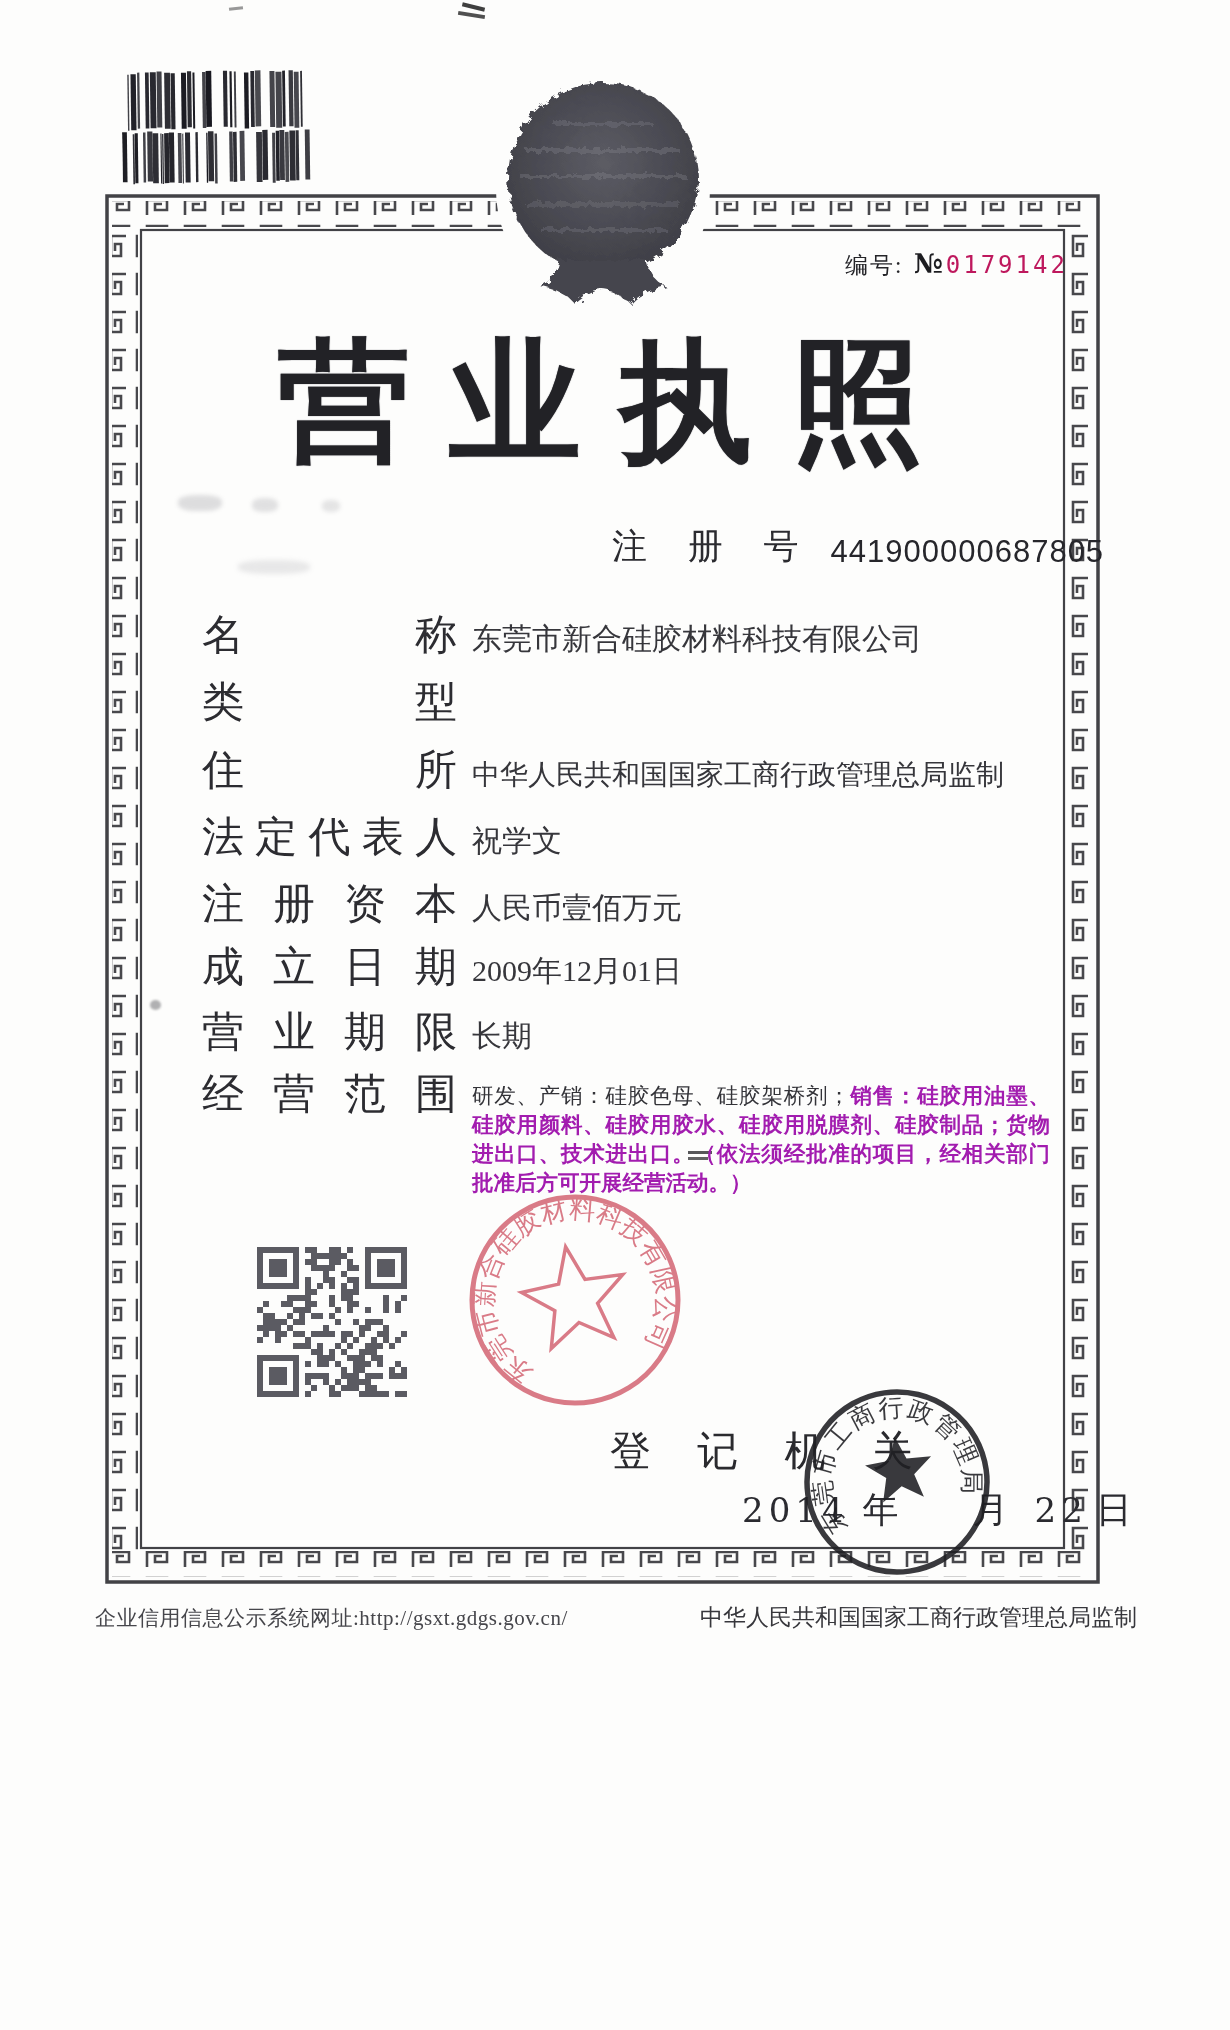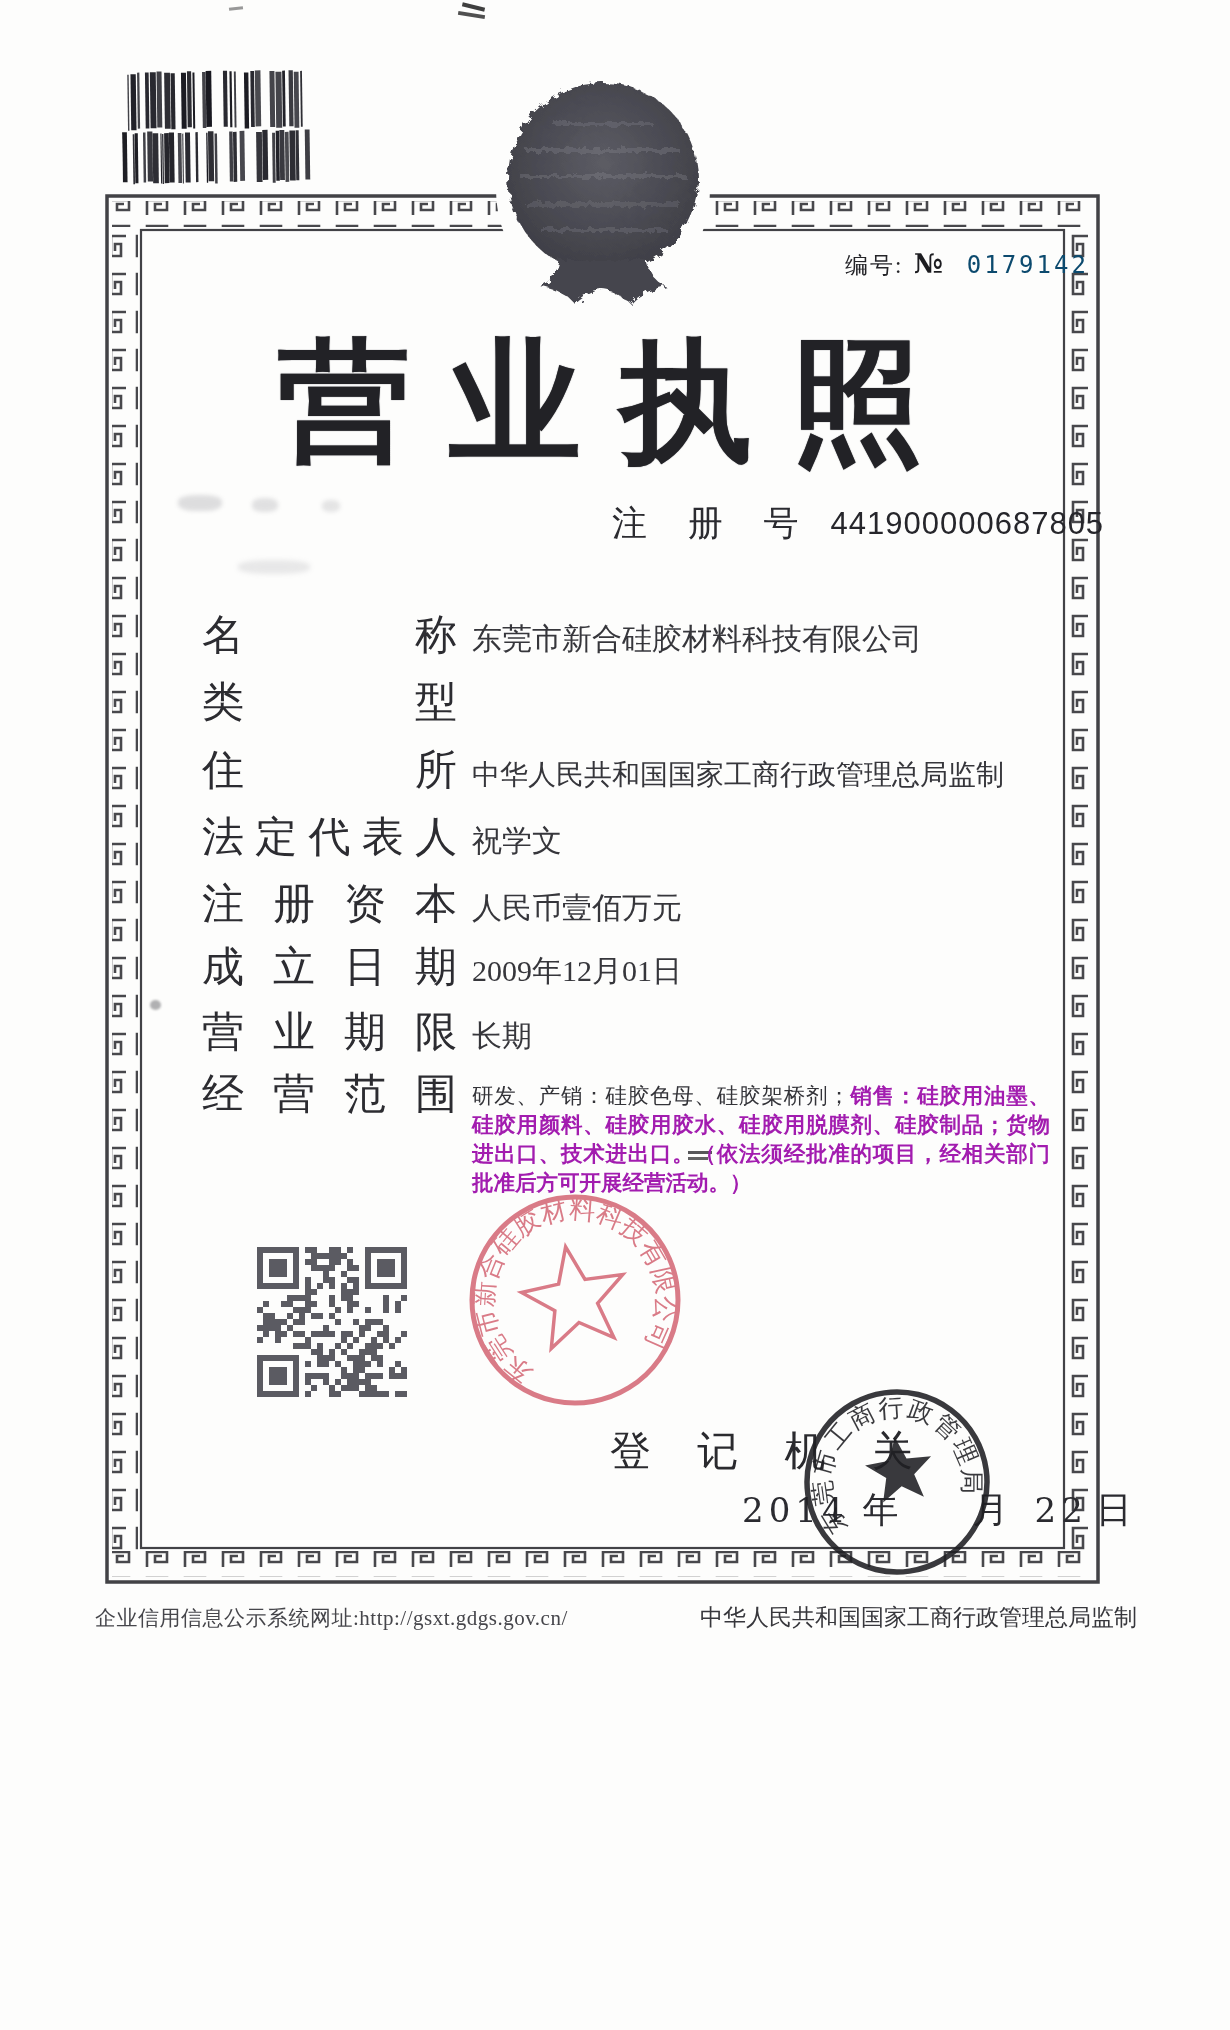"0179142" .serial-digits { color: #0c4a6e -> #be185d; margin-left: 24px -> 3px }
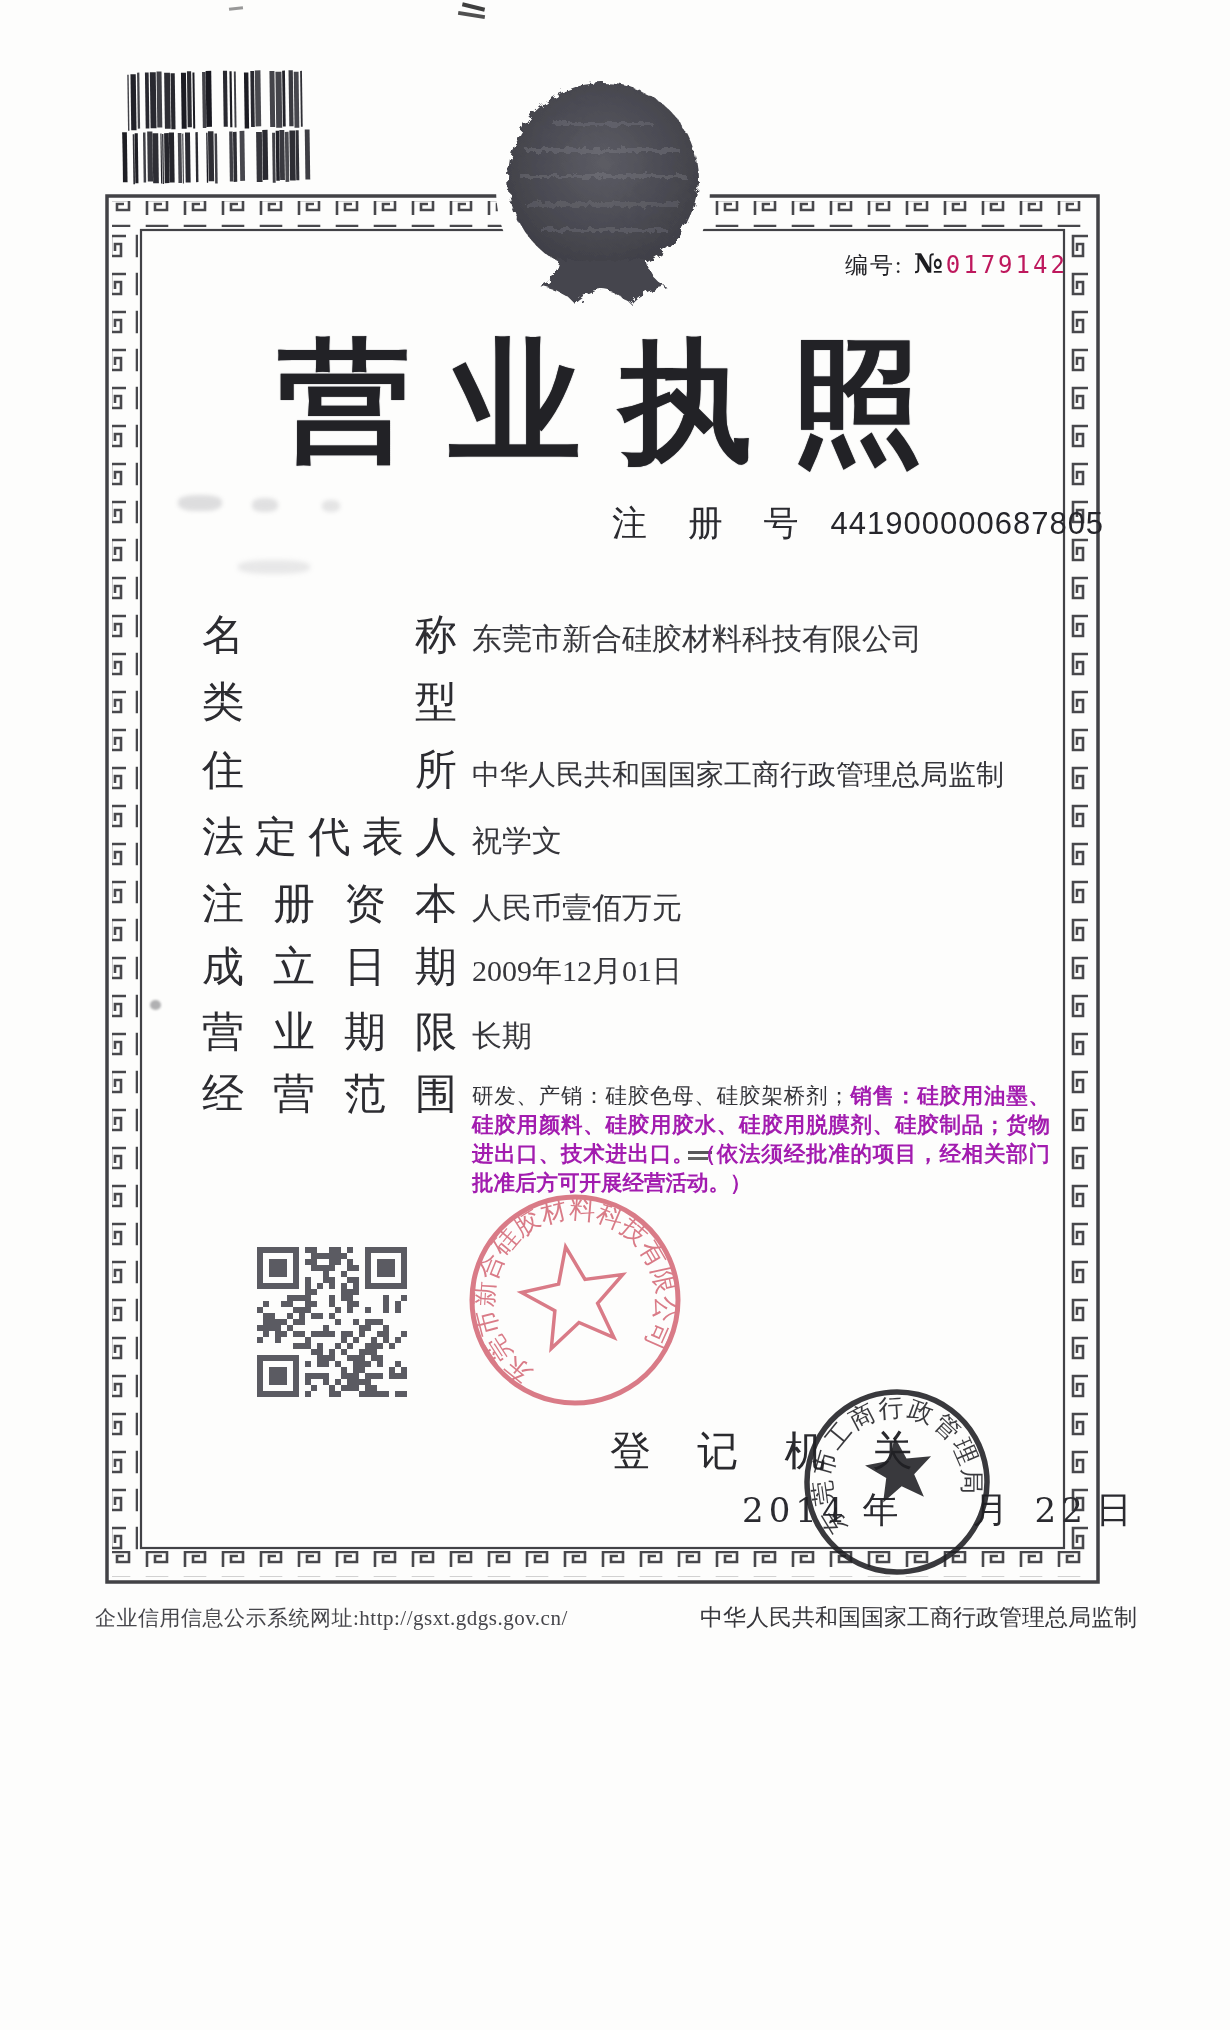"注 册 号" .regline { align-items: center -> flex-end; top: 500px -> 523px }
